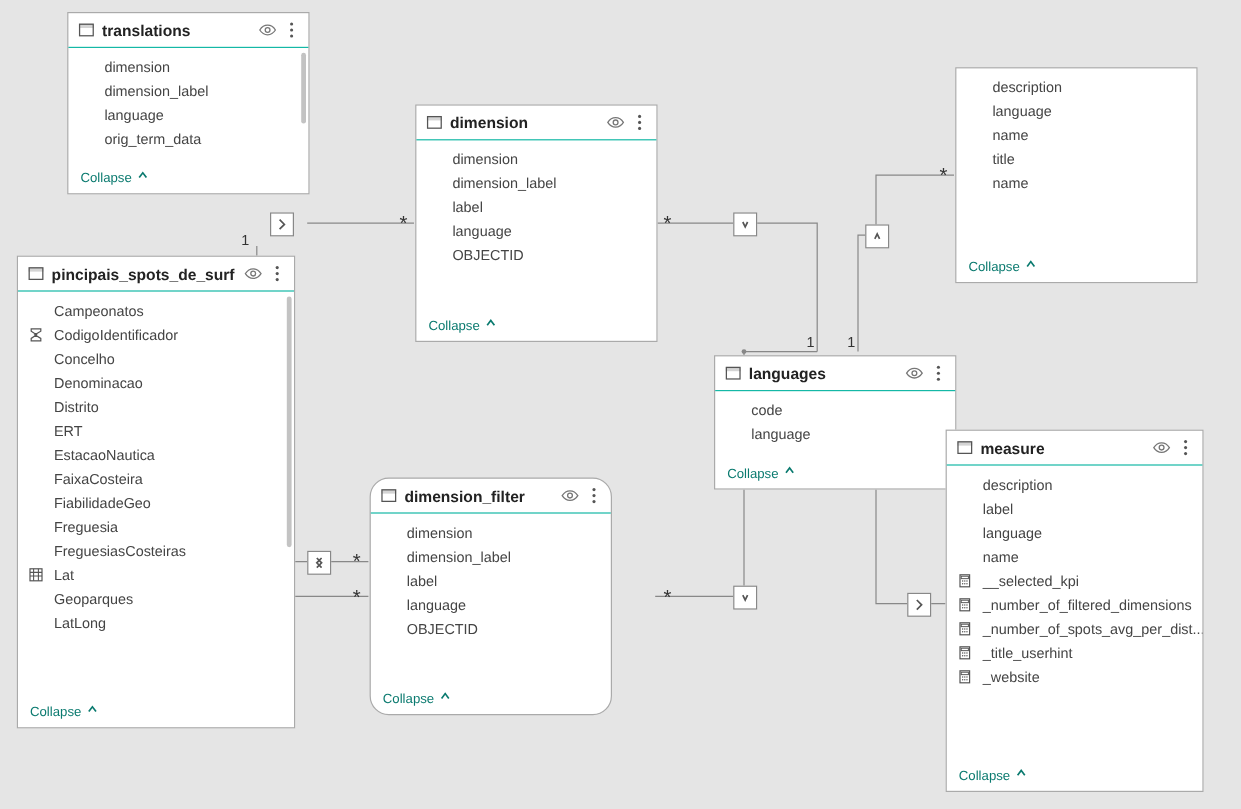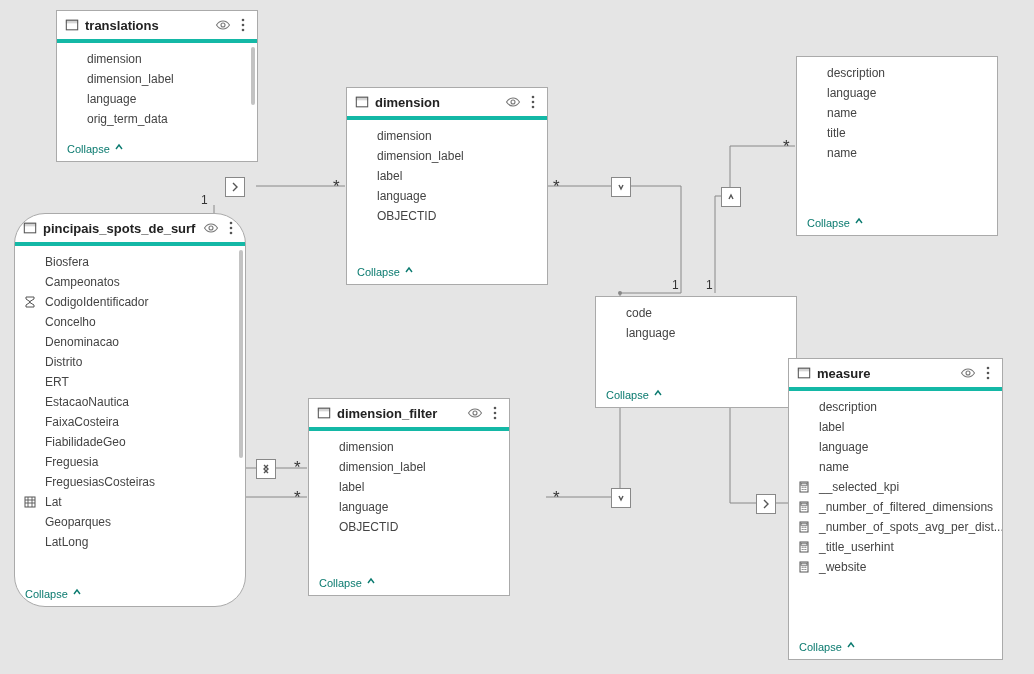"translations" .tbl-head { border-bottom: 4px solid #14b8a6 -> 1px solid #14b8a6 }
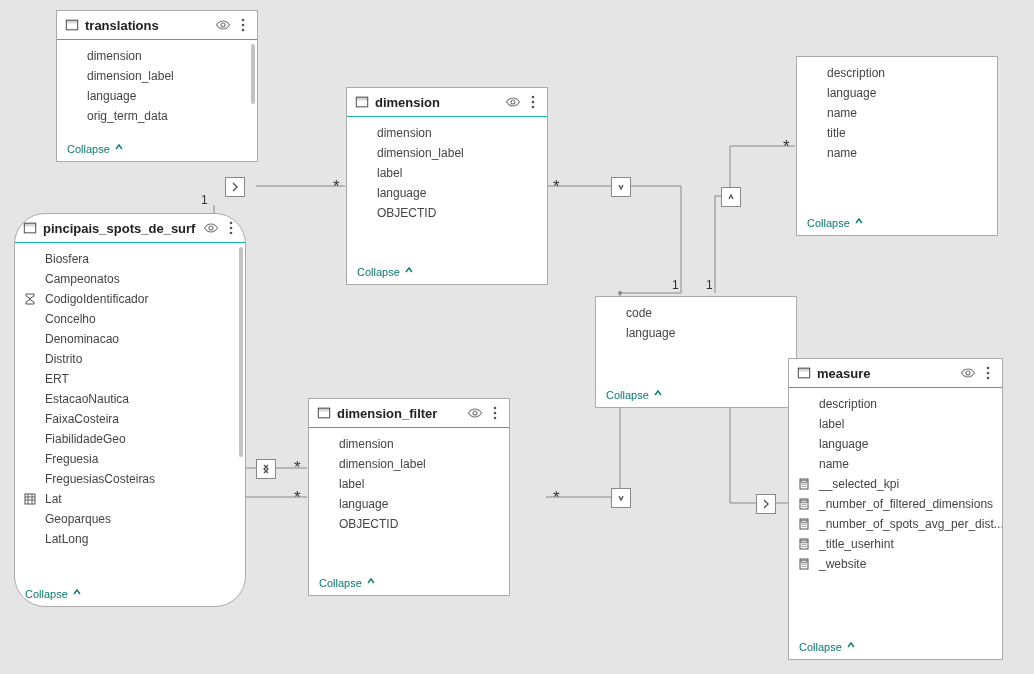"pincipais_spots_de_surf" div.tbl { border-radius: 31px -> none }
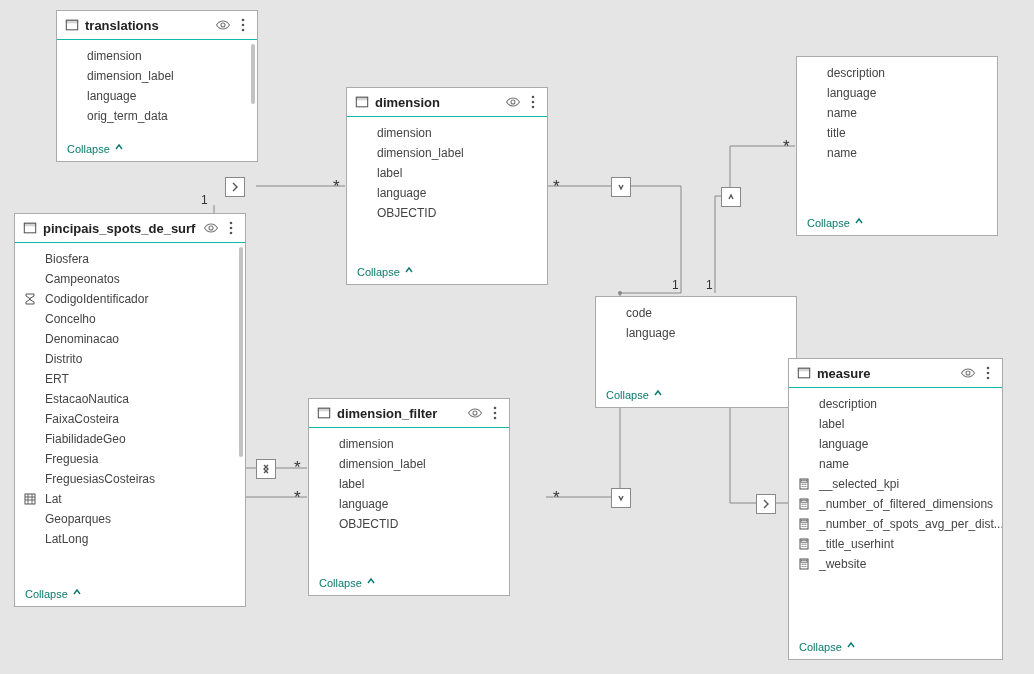"Biosfera" div.field { html: <div> <span>Biosfera</span> </div> -> none }
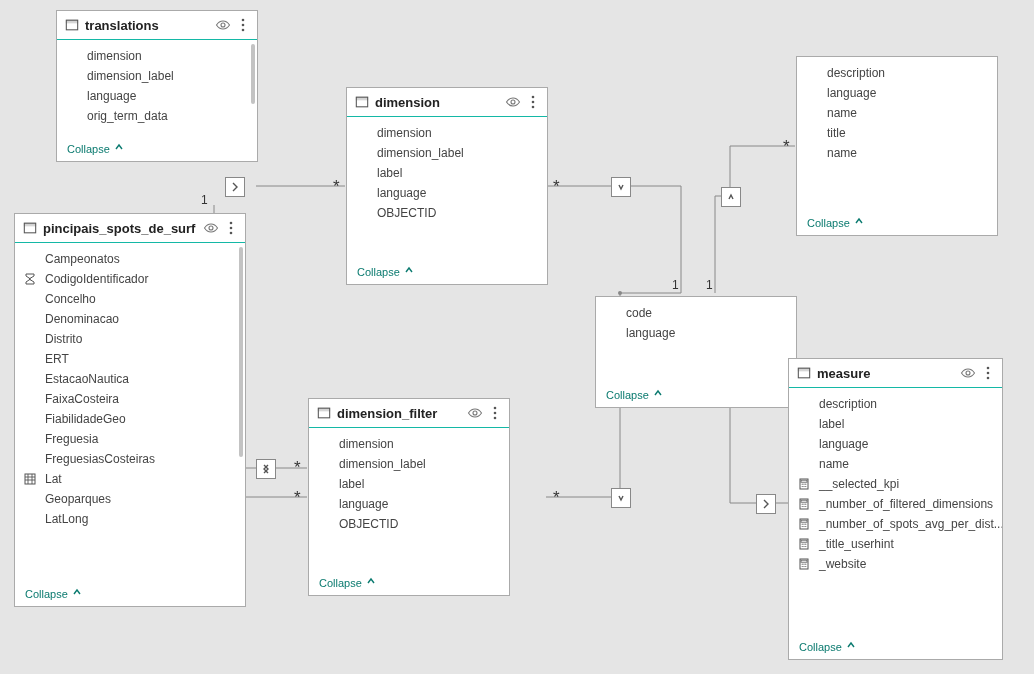"languages" div.tbl-head { html: none -> <div> <span> <svg> <rect></rect> <rect></rect> </svg> </span> <span>languages</span> <span> <svg> <path></path> <circle></circle> </svg> </span> <span> <svg> <circle></circle> <circle></circle> <circle></circle> </svg> </span> </div> }
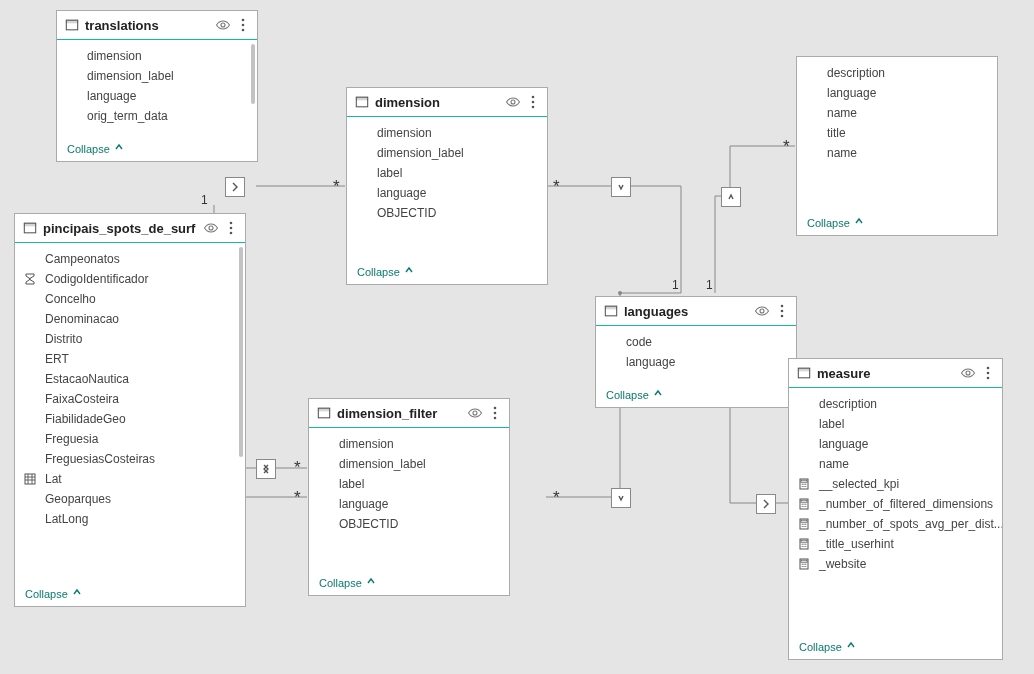"dimension_filter" div.tbl { border-radius: none -> 16px }
